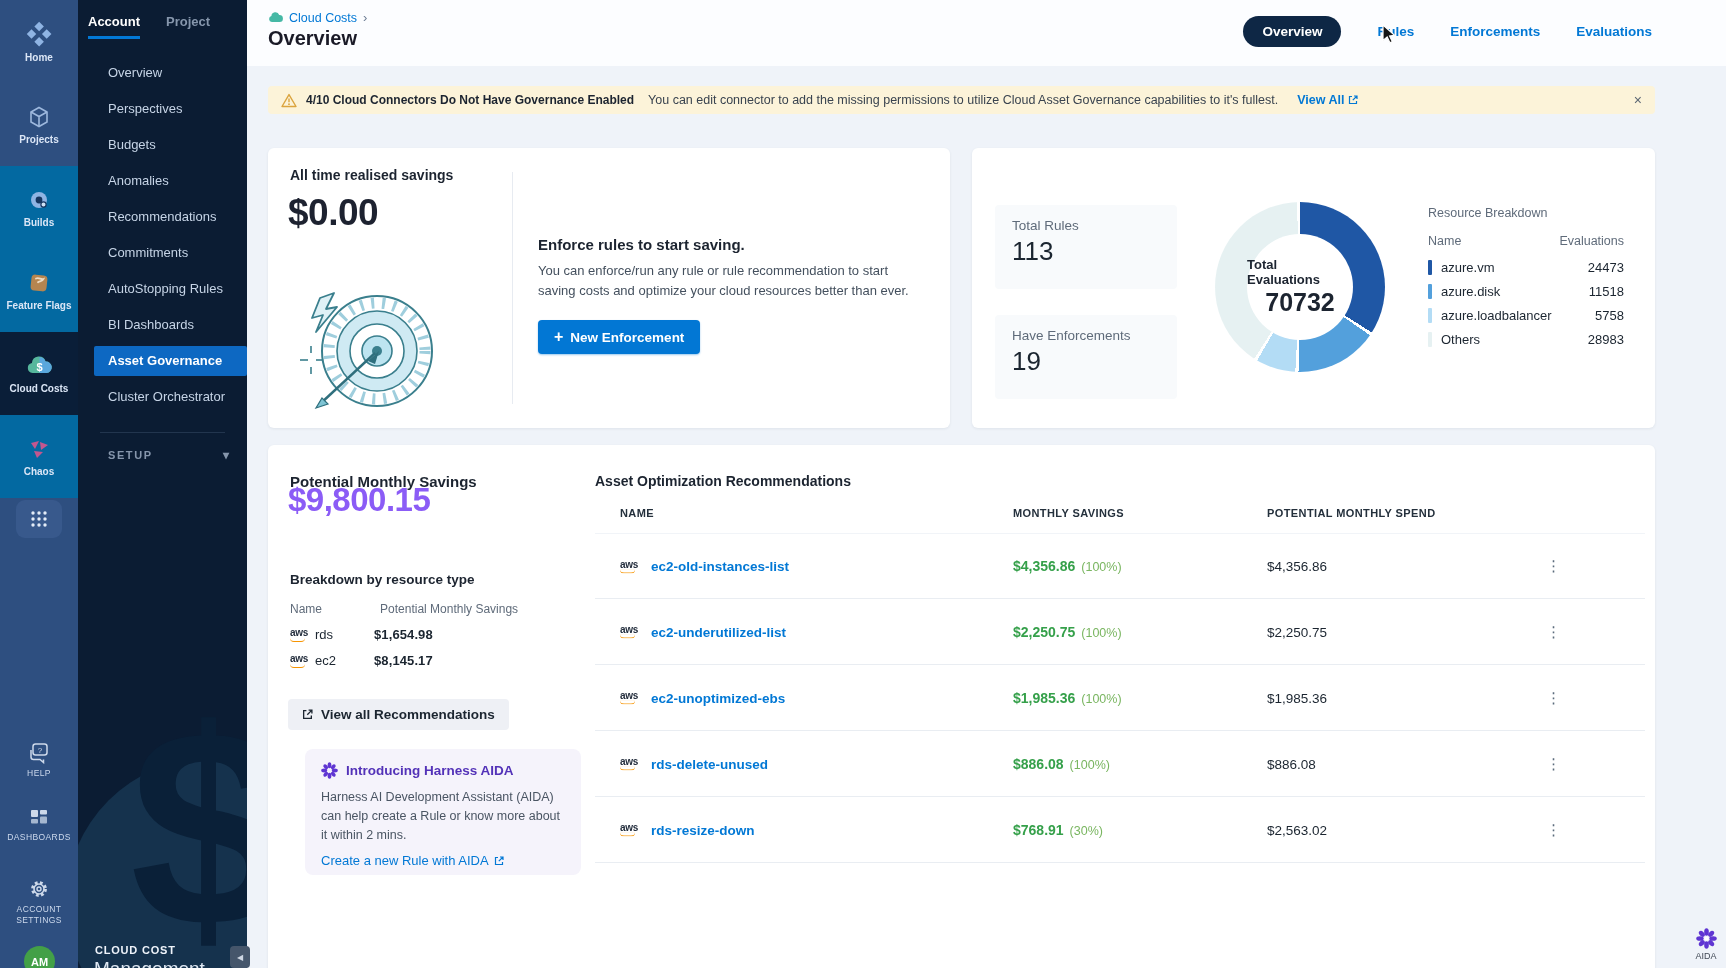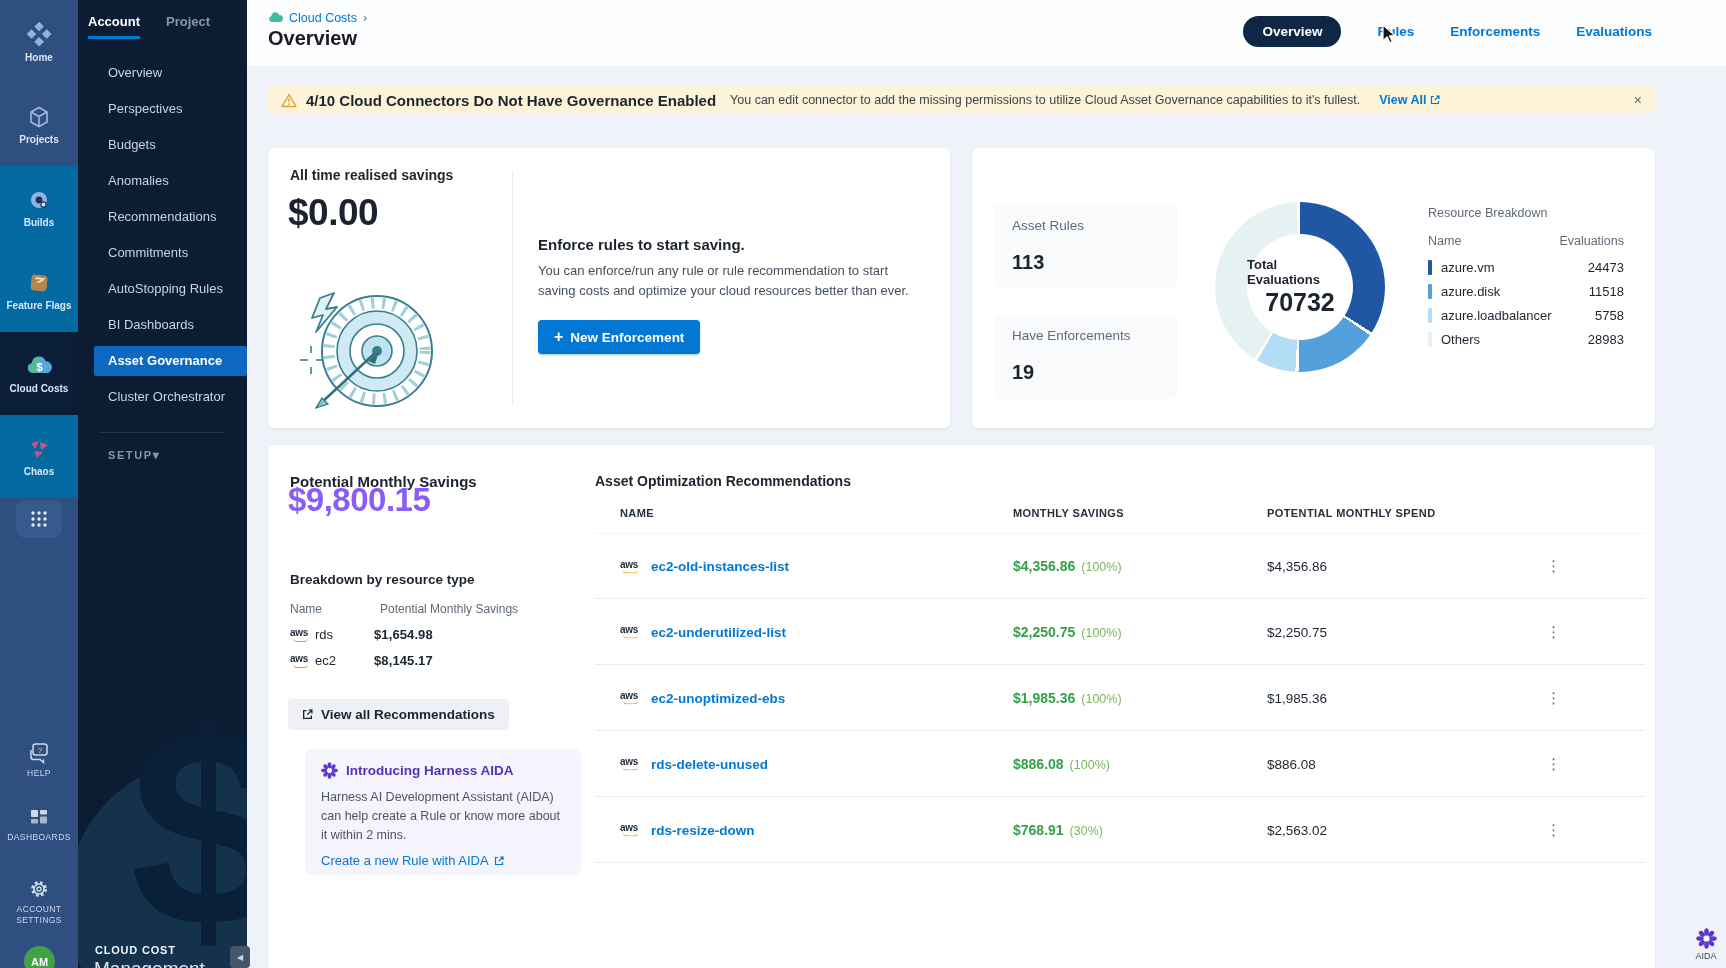"4/10 Cloud Connectors Do Not" .banner-title { font-size: 15px -> 12px }
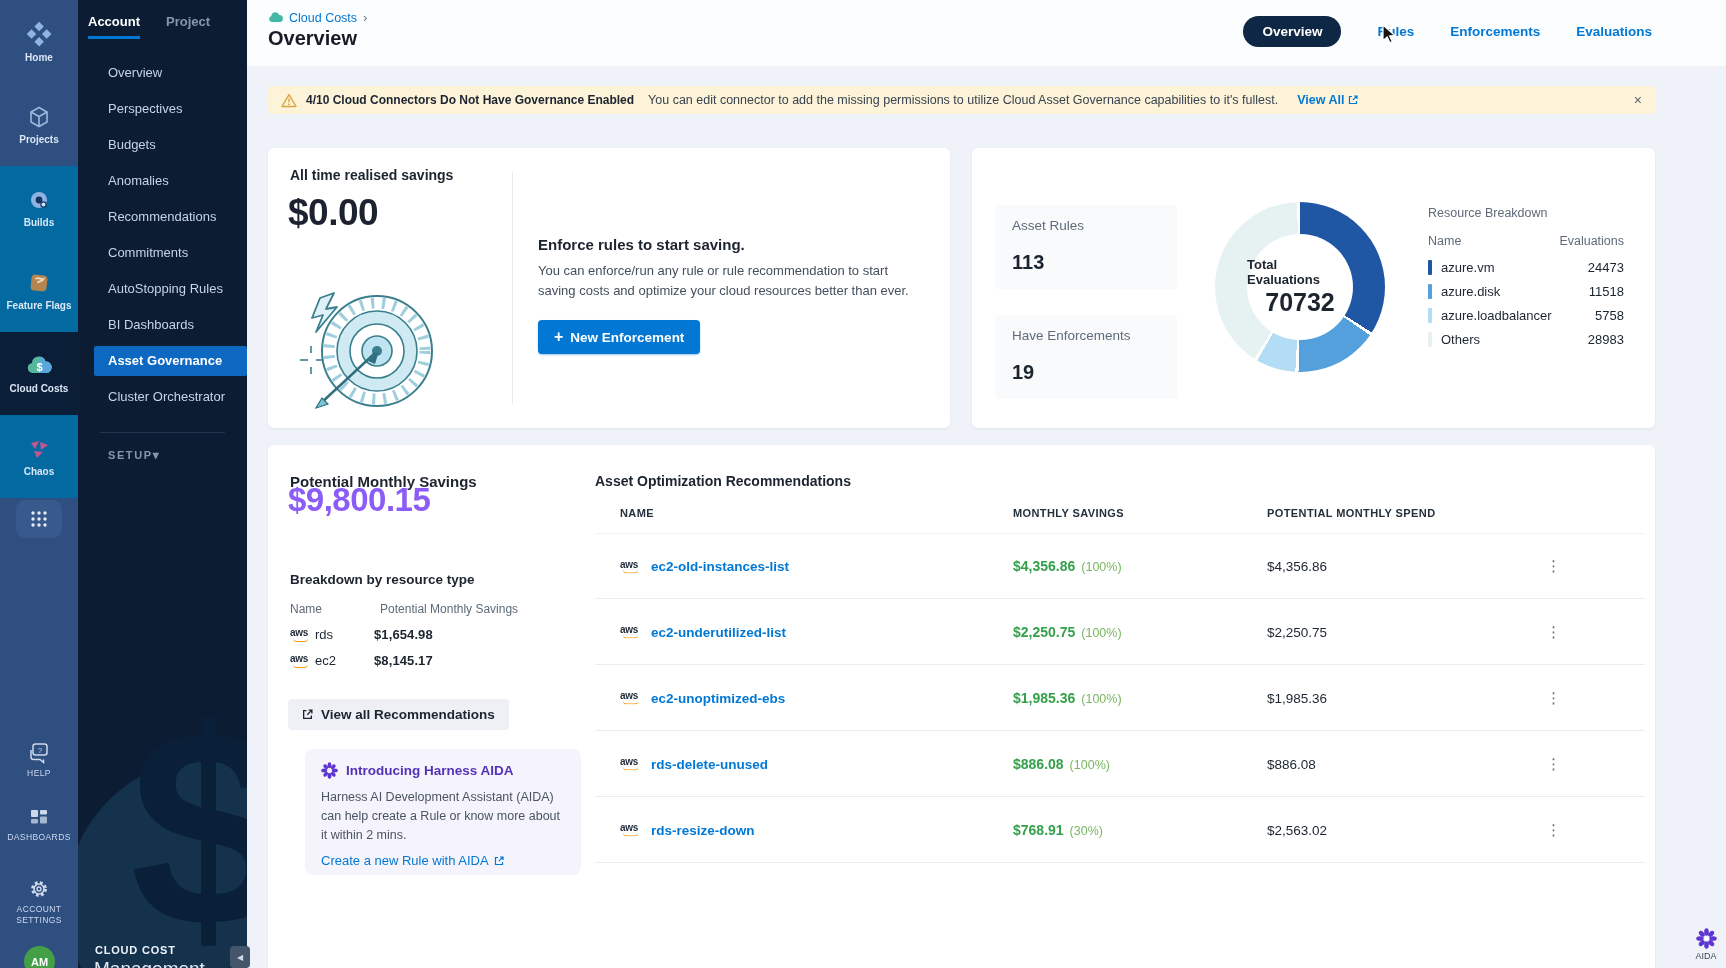"Asset Rules" div.s-lbl { text: Asset -> Total }
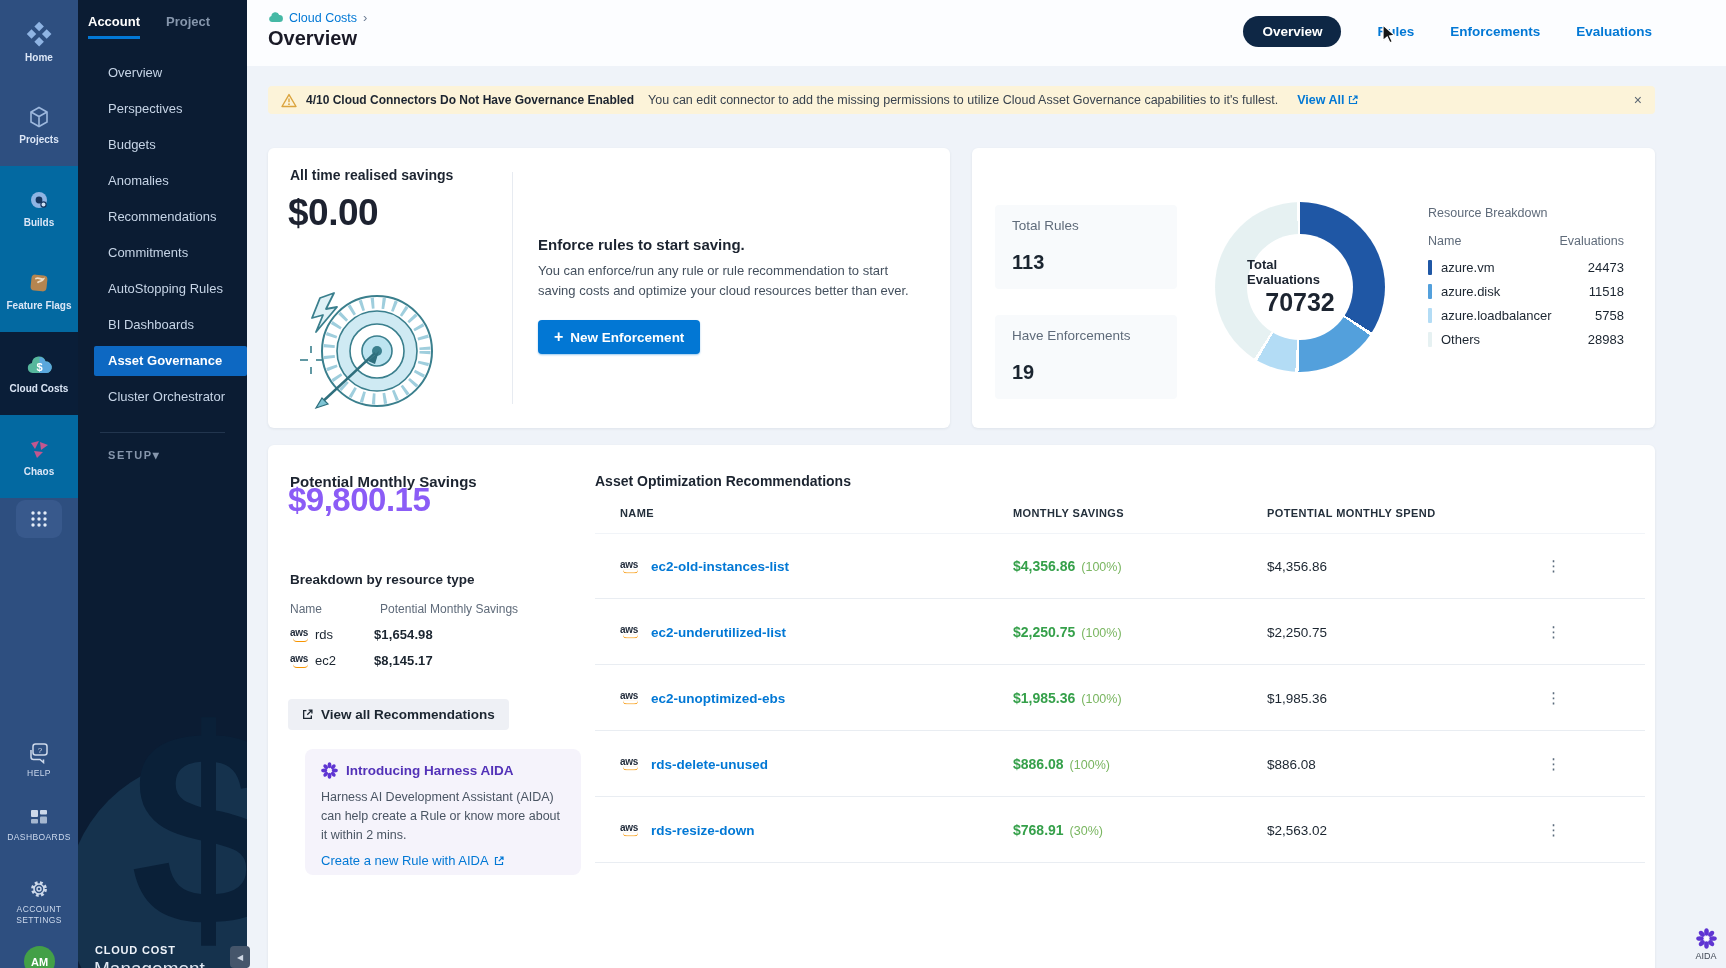"113" .statbox .s-val { font-size: 20px -> 26px; font-weight: bold -> normal; margin-top: 18px -> 3px }
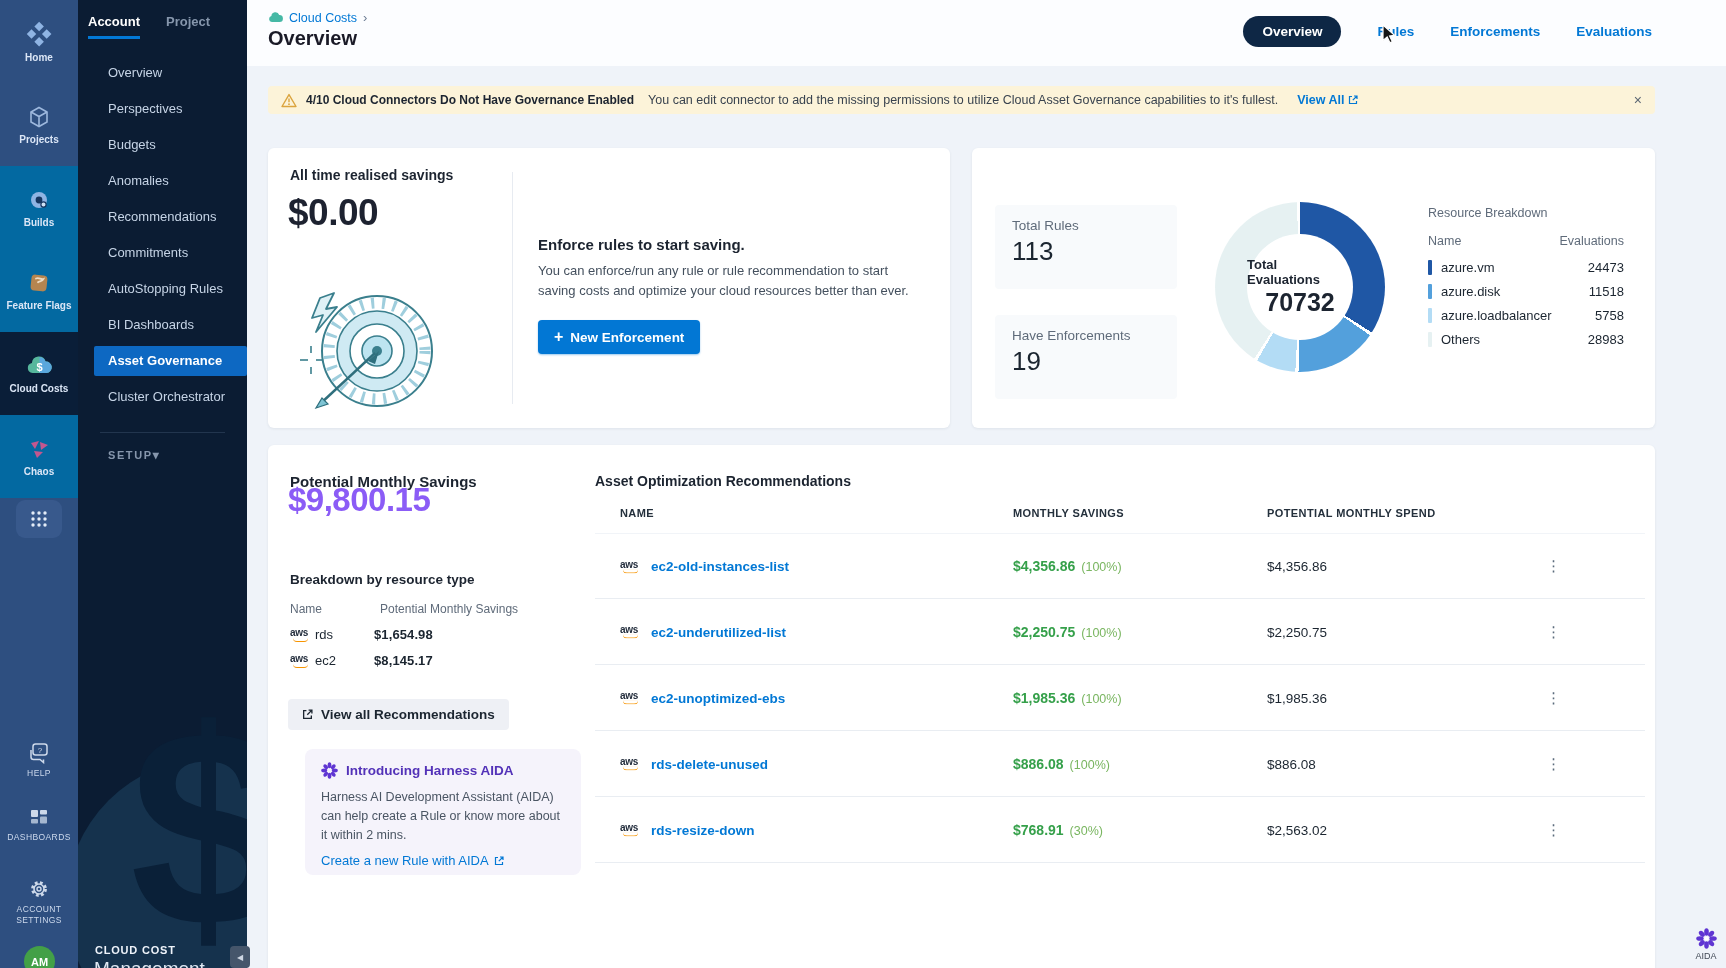"SETUP" .sb-setup { justify-content: flex-start -> space-between }
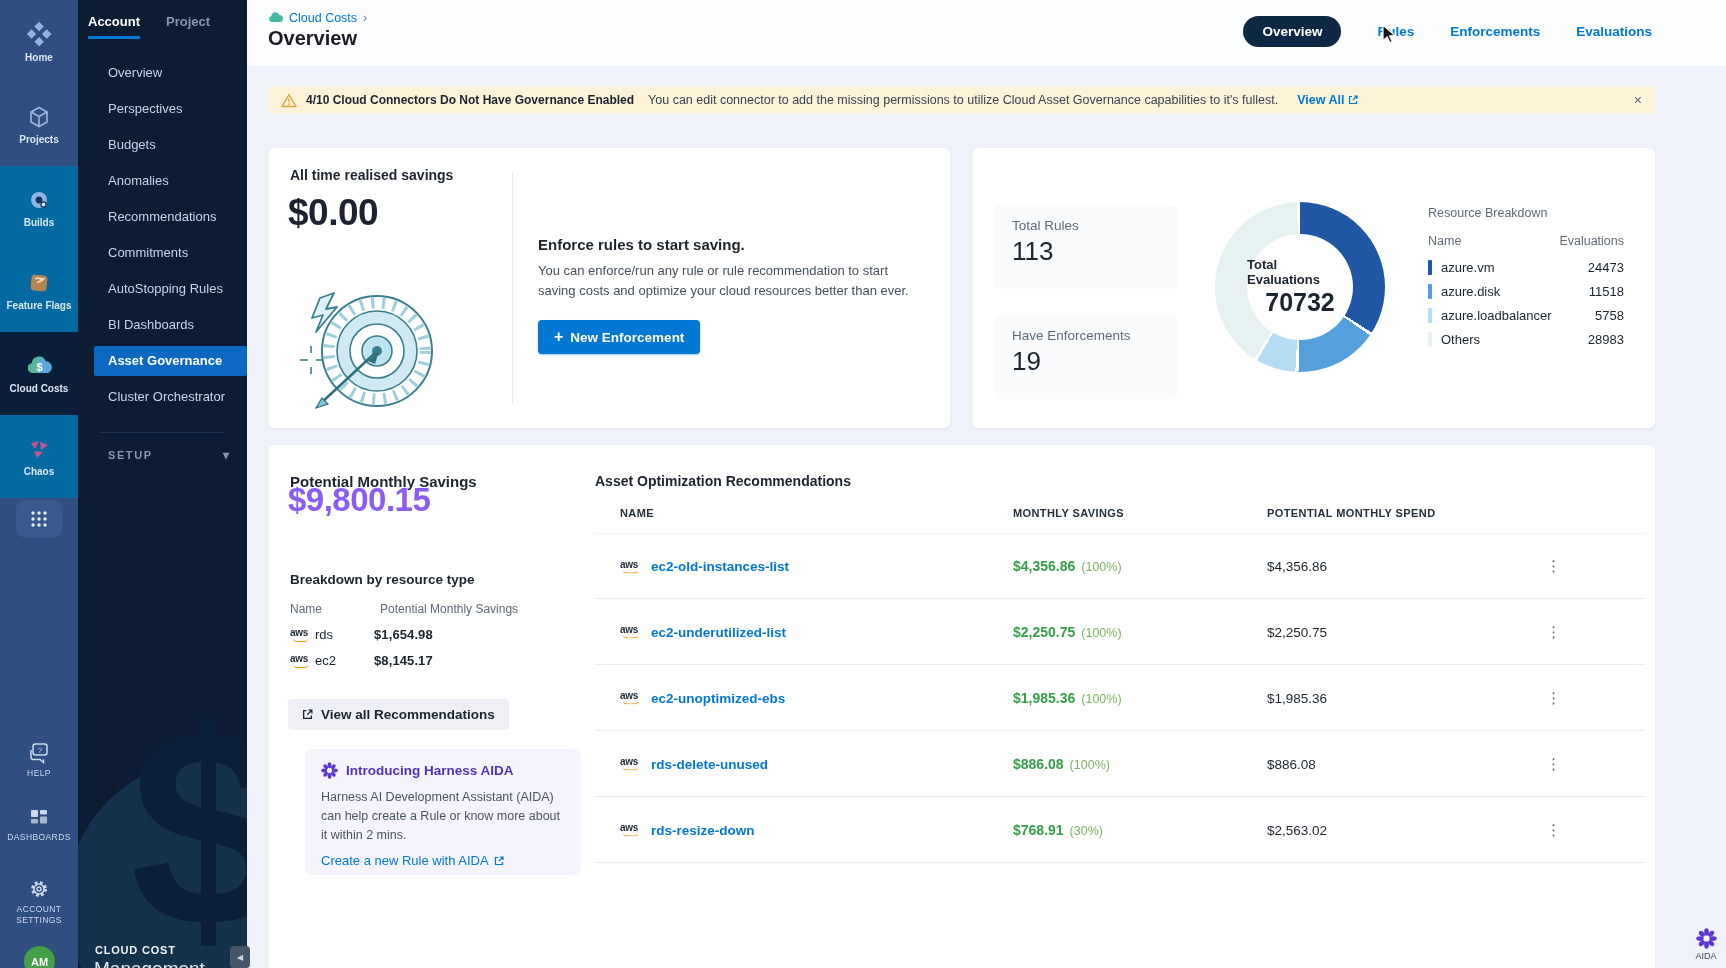"aws" .aws-logo { align-items: flex-end -> flex-start }
